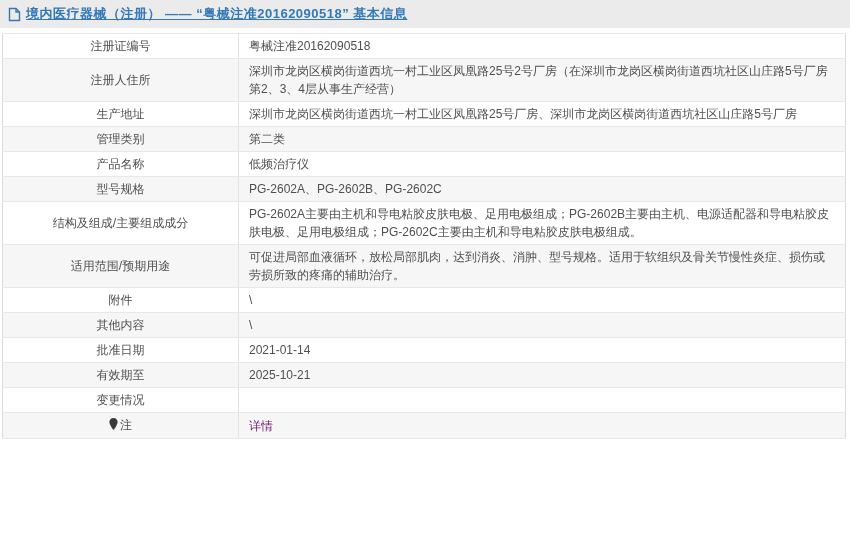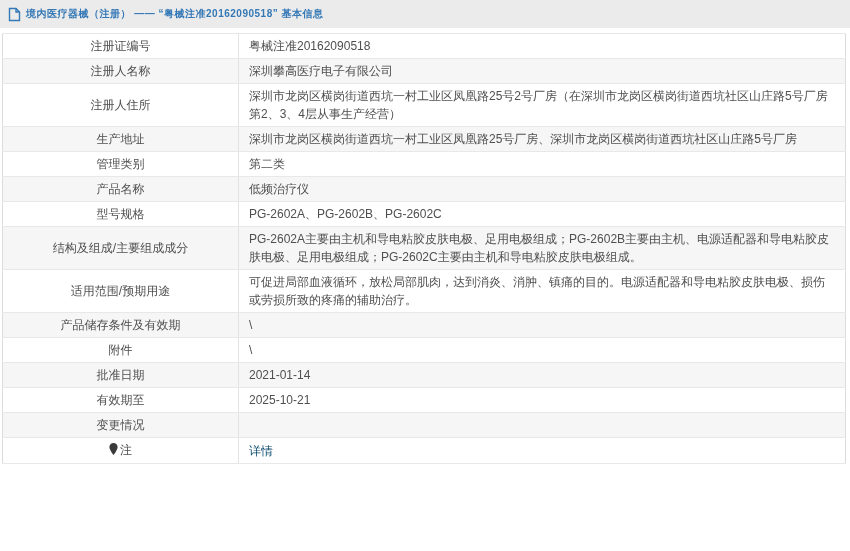"境内医疗器械（注册） —— “粤械注准20162090518” 基本信息" .header-title { font-size: 10px -> 13px; text-decoration: none -> underline }
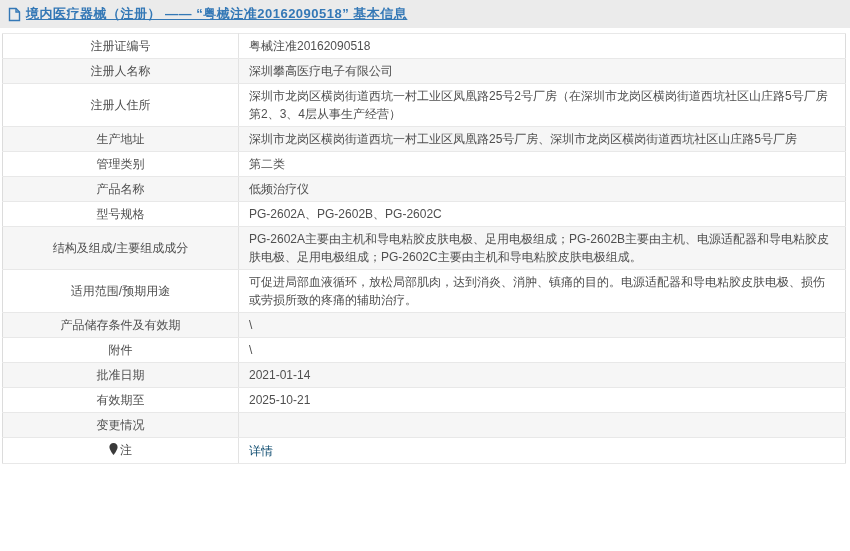"注册人名称" tr.data-row { html: <tr> <td><span>注册人名称</span></td> <td>深圳攀高医疗电子有限公司</td> </tr> -> none }
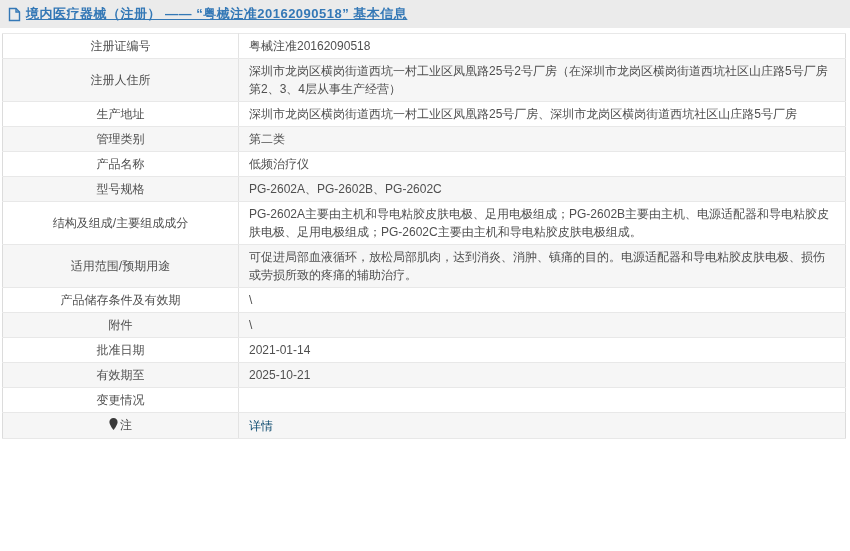"可促进局部血液循环，放松局部肌肉，达到消炎、消肿、镇痛的目的。电源适配器和导电粘" td.value-cell { text: 镇痛的目的。电源适配器和导电粘胶皮肤电极 -> 型号规格。适用于软组织及骨关节慢性炎症 }
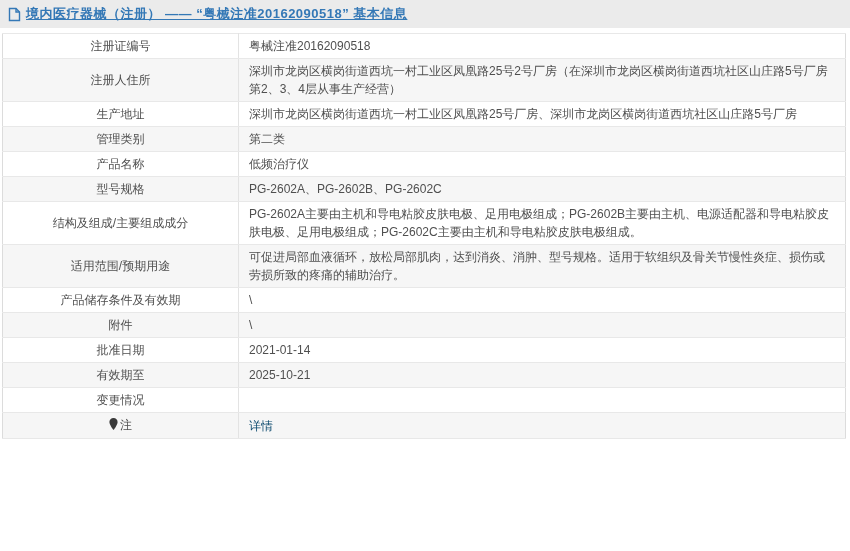"产品储存条件及有效期" tr.data-row { html: <tr> <td><span>产品储存条件及有效期</span></td> <td>\</td> </tr> -> none }
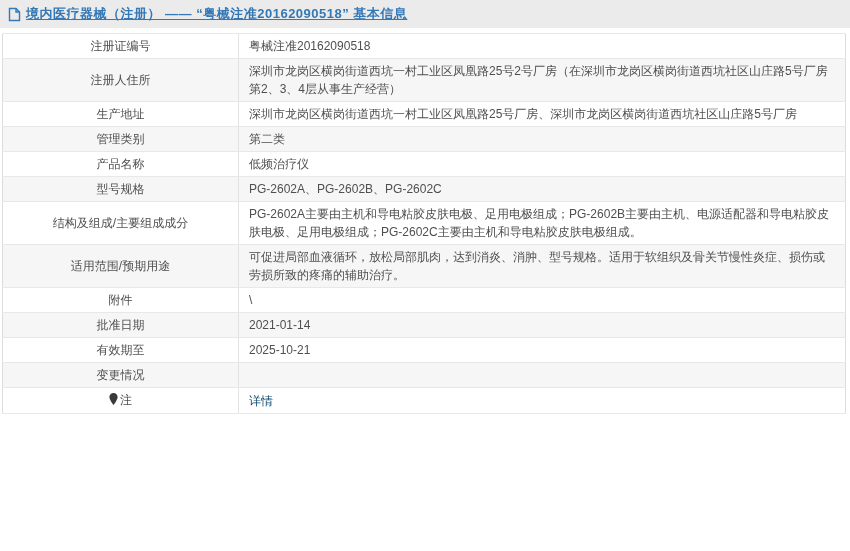"其他内容" tr.data-row { html: none -> <tr> <td><span>其他内容</span></td> <td>\</td> </tr> }
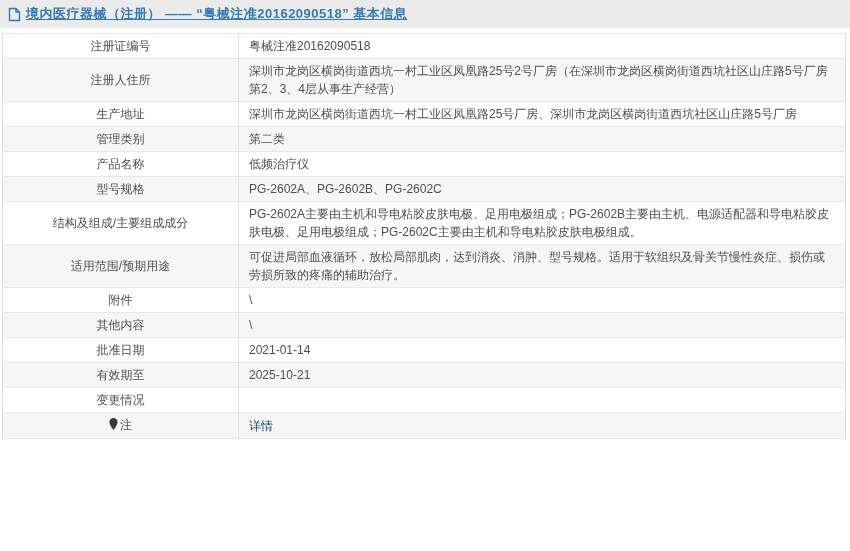"详情" a.detail-link, td.value-cell a { color: #0c4a6e -> #701a75 }
